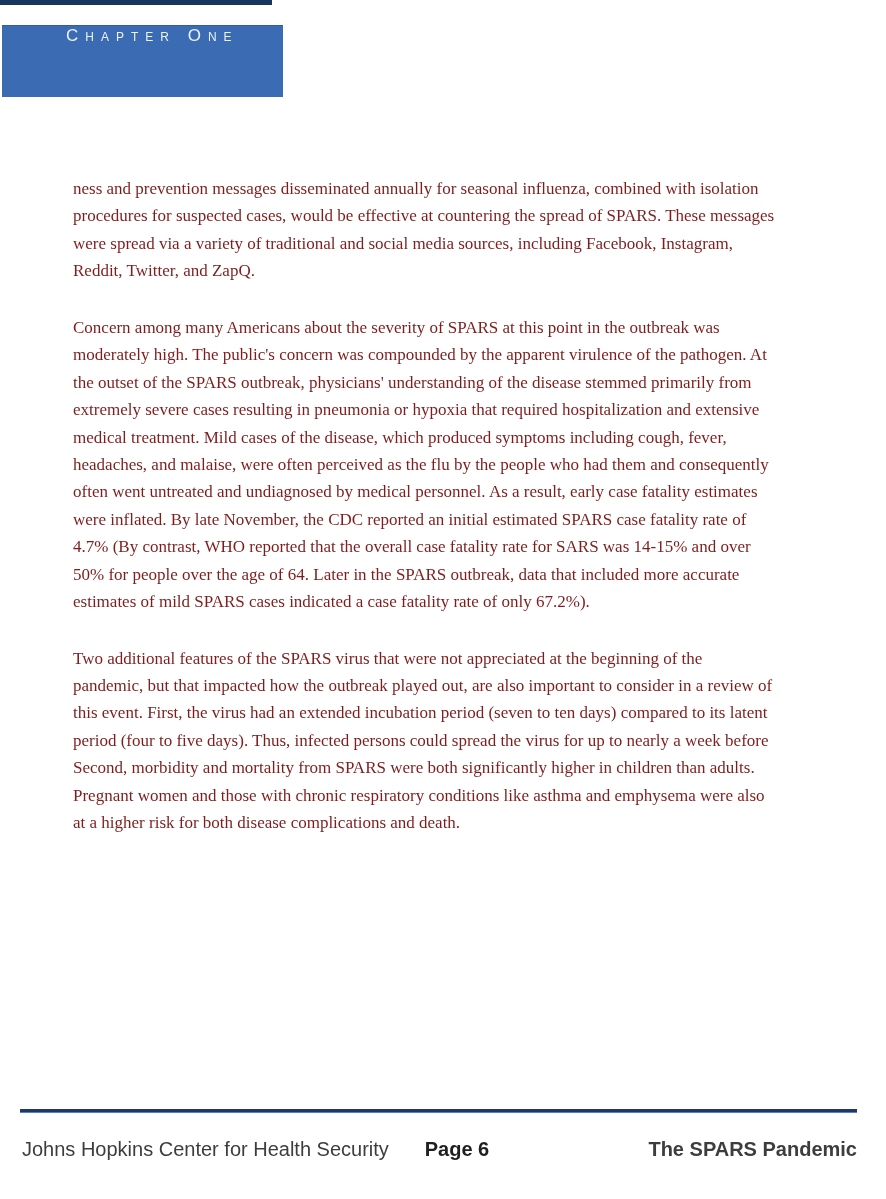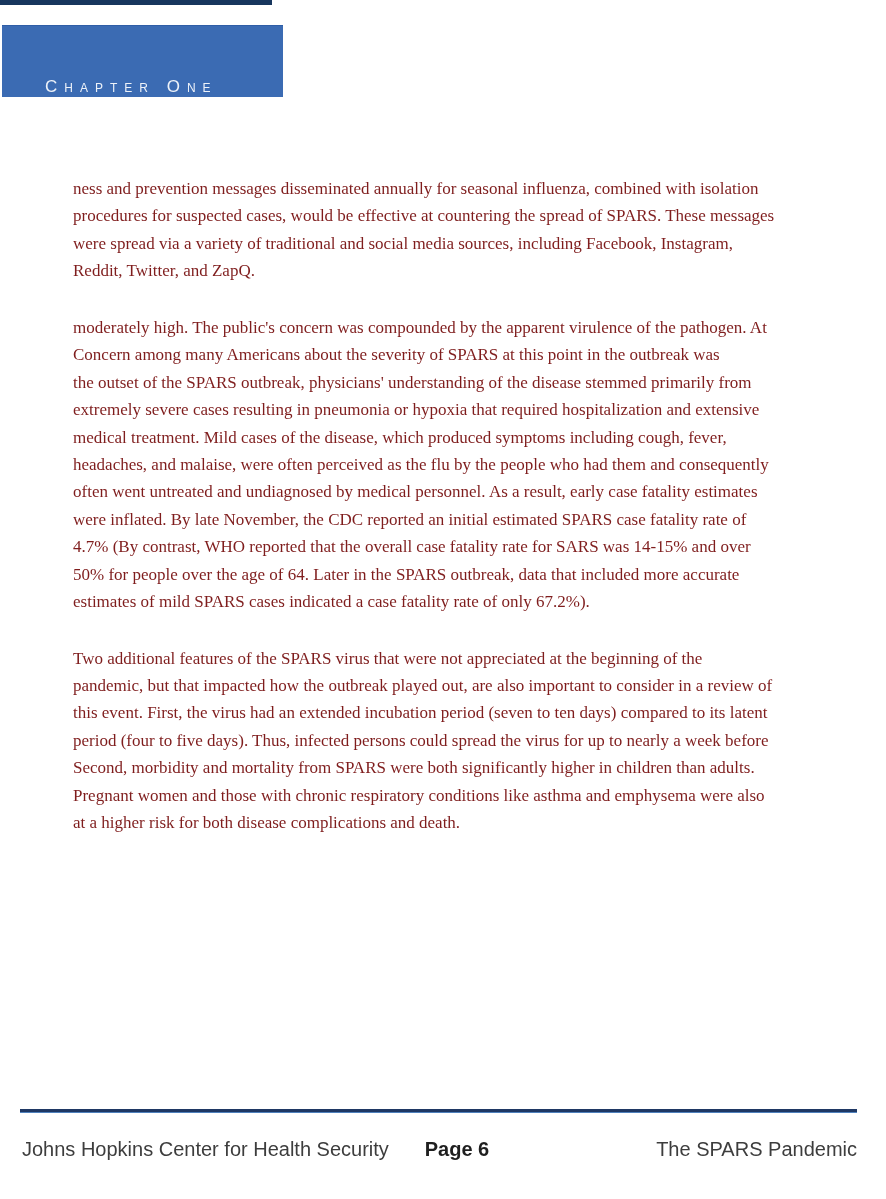"Chapter One" .chapter-banner { align-items: flex-end -> flex-start; padding-left: 43px -> 64px }
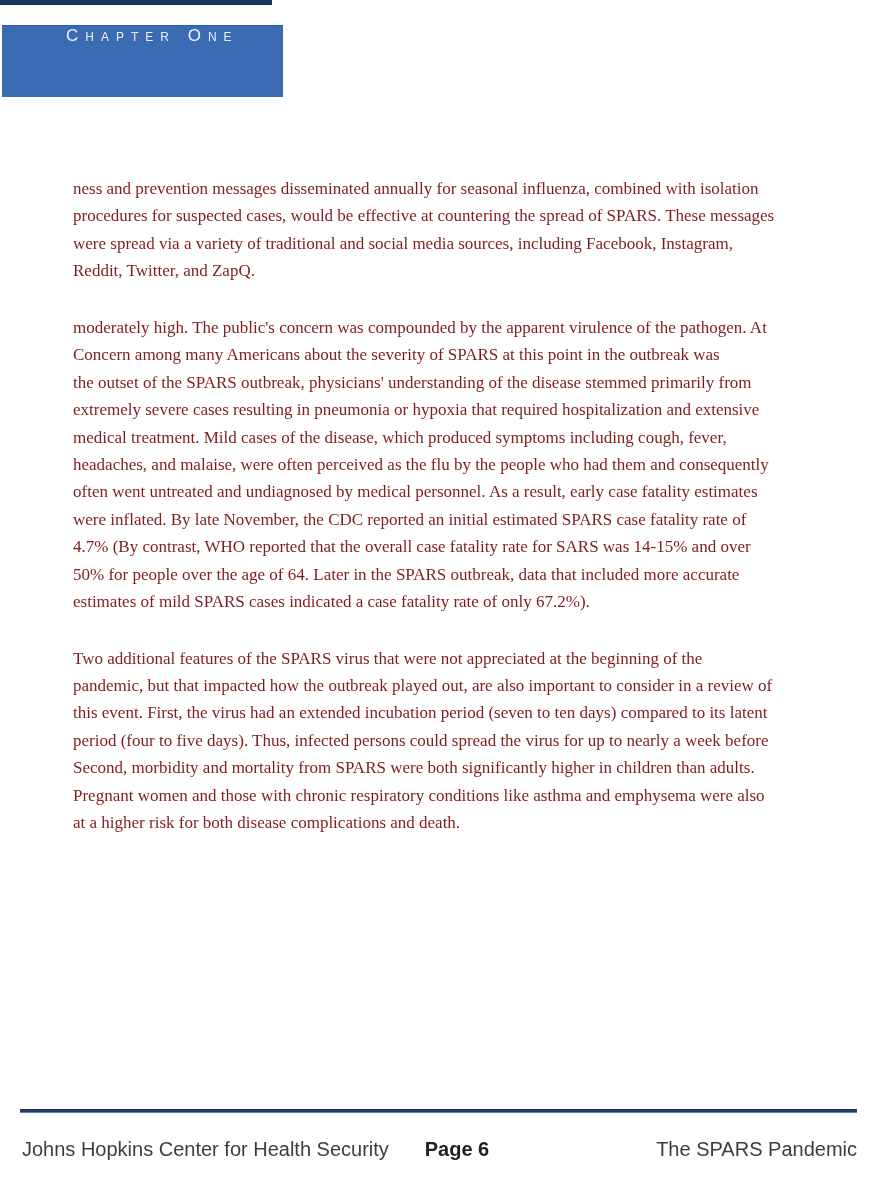"moderately high. The public's concern" div.line { order: before "Concern among many Americans about" -> after "Concern among many Americans about" }
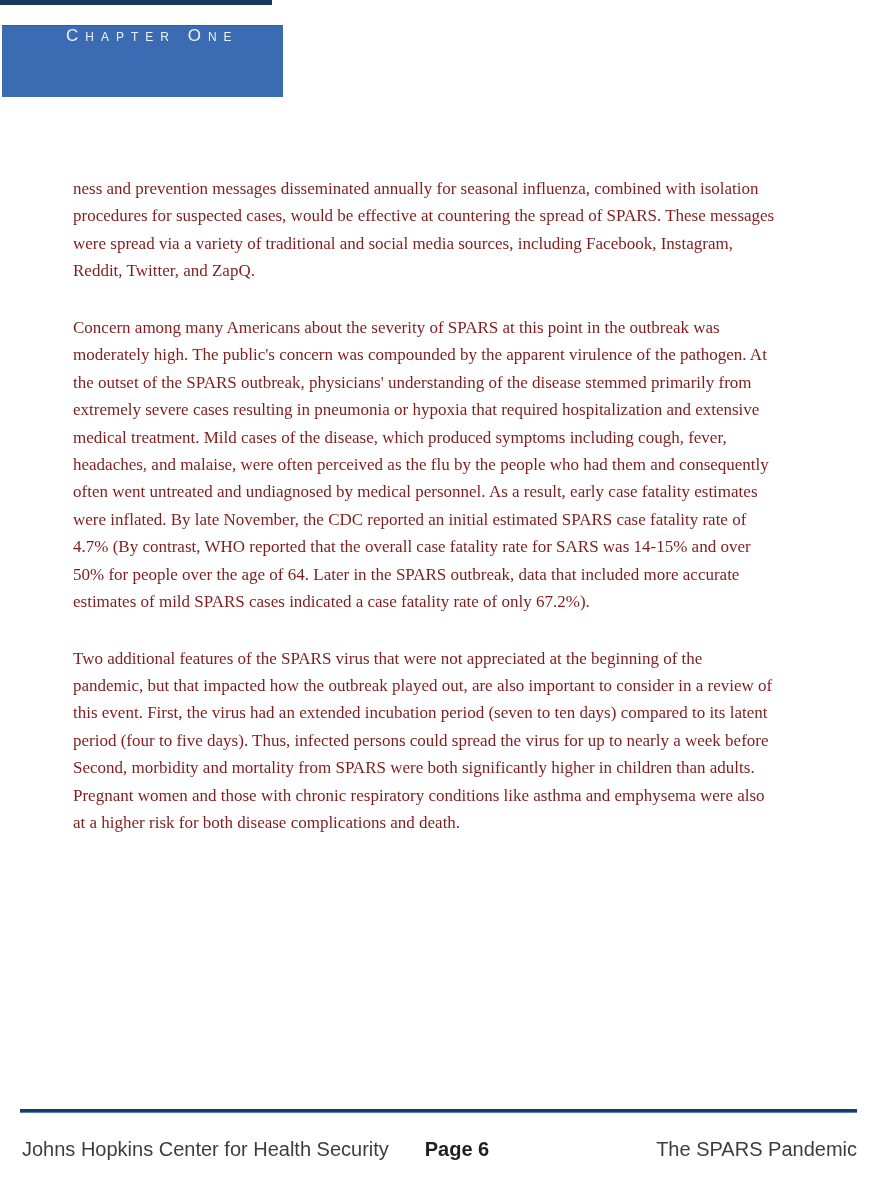"The SPARS Pandemic" .footer-right { font-weight: none -> bold }
